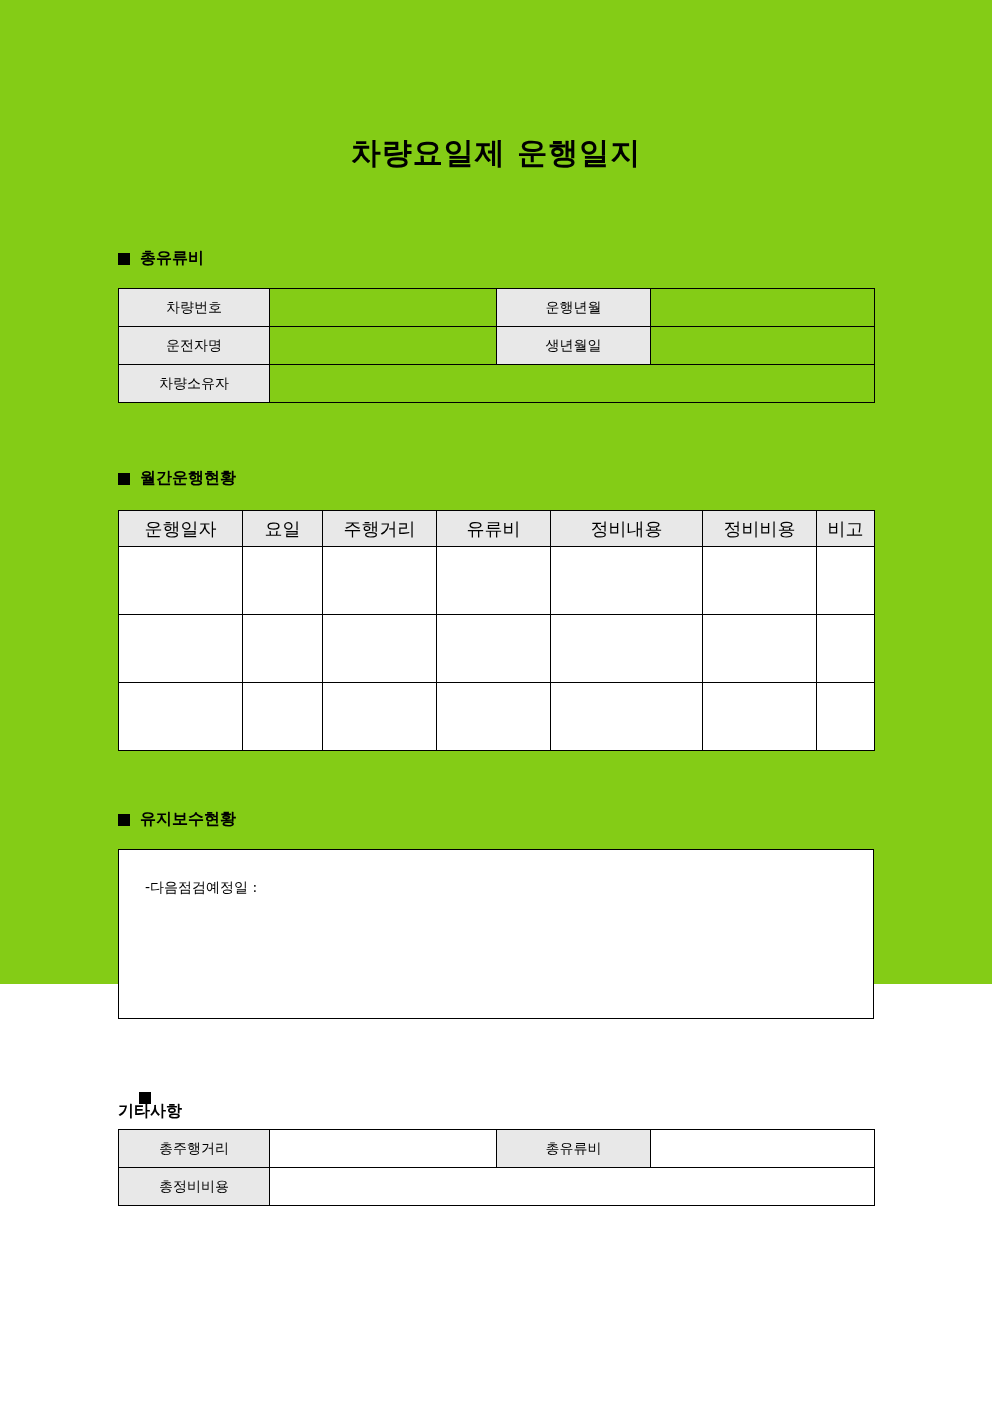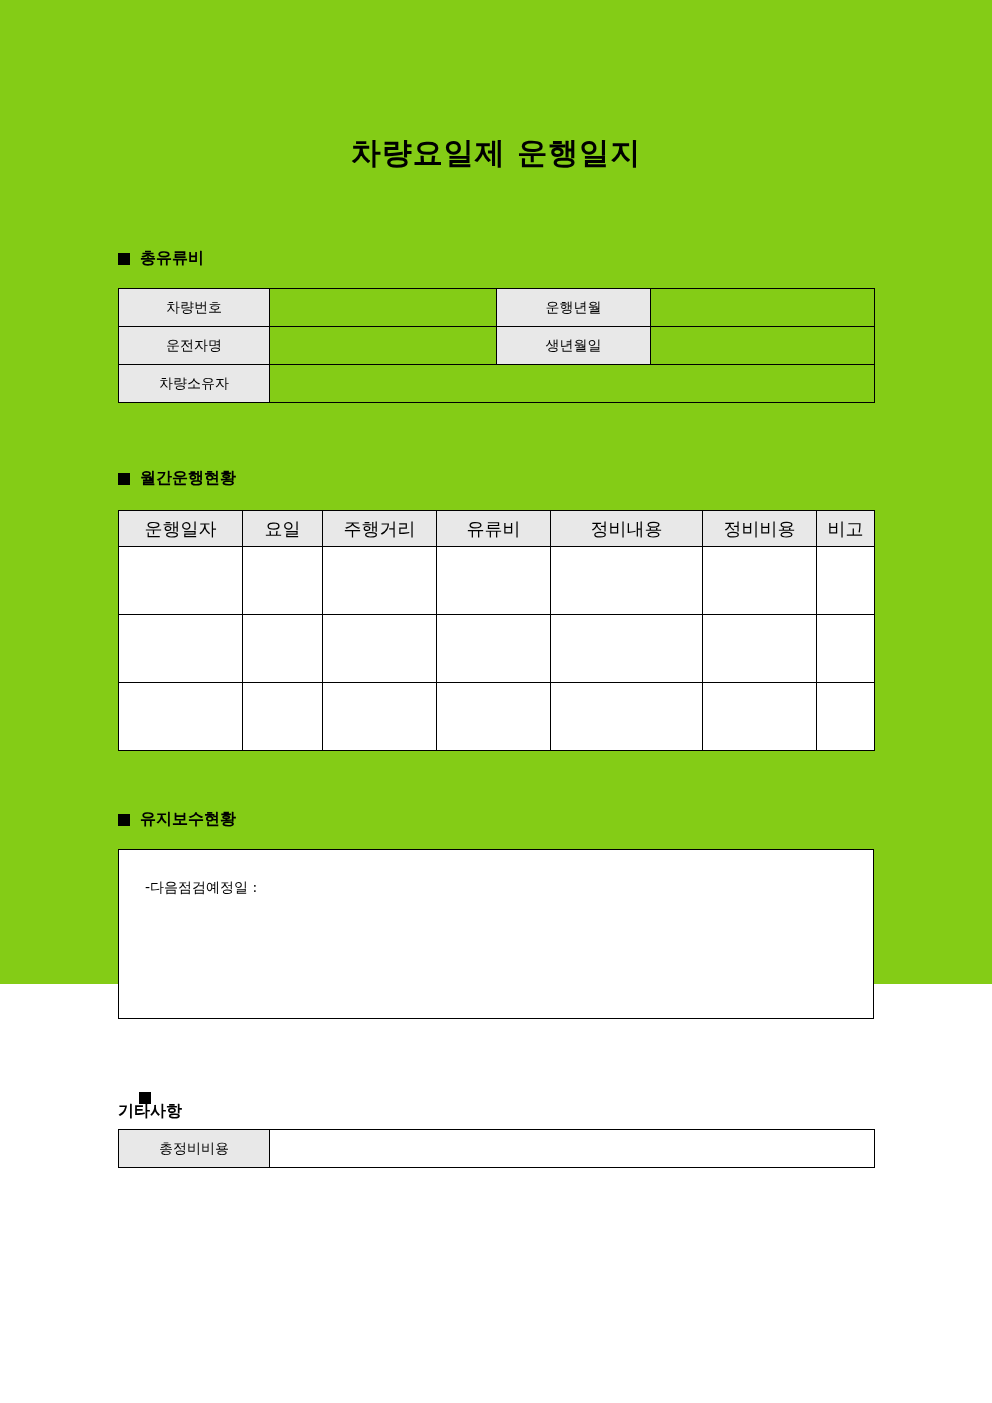"총주행거리" tr { html: none -> <tr> <td>총주행거리</td> <td></td> <td>총유류비</td> <td></td> </tr> }
